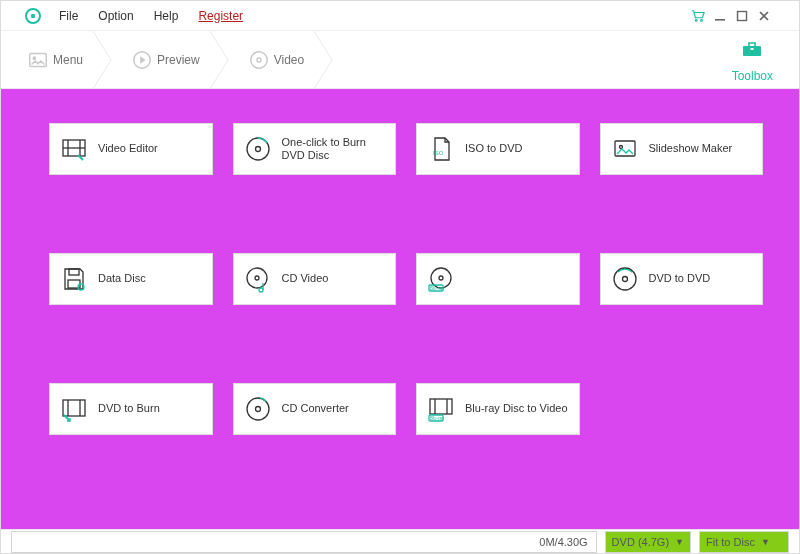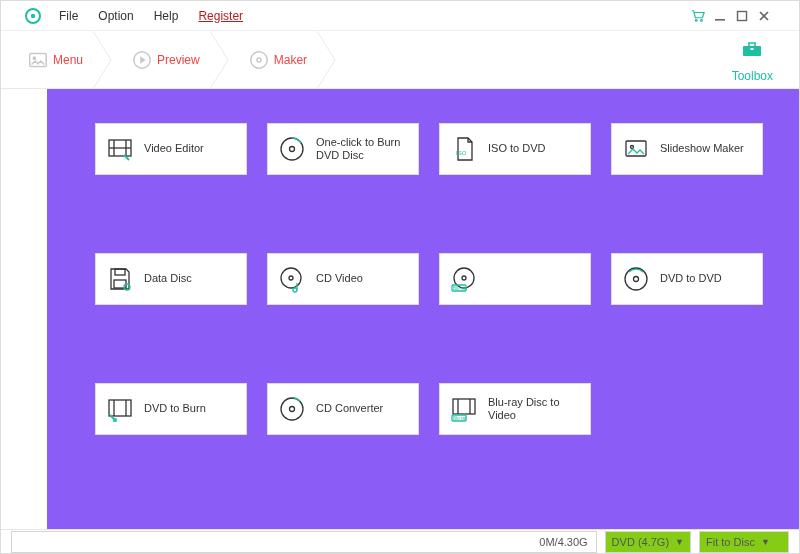"Menu" .chev { color: #ef4444 -> #737373 }
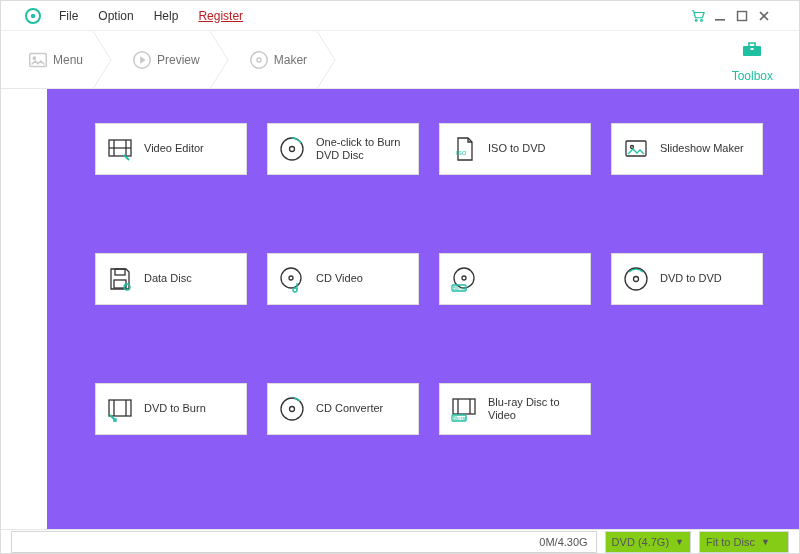"Maker" span.lbl { text: Maker -> Video }
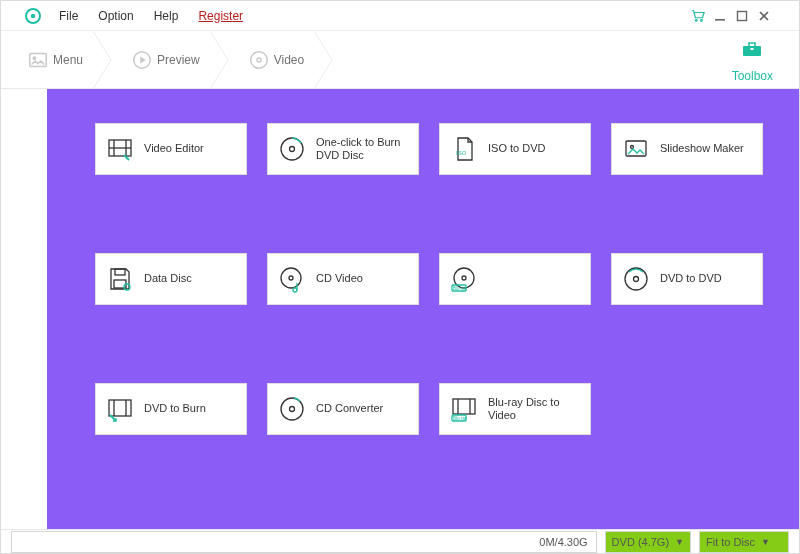"Video Editor" .main { background: #8b5cf6 -> #d946ef; margin-left: 46px -> none }
